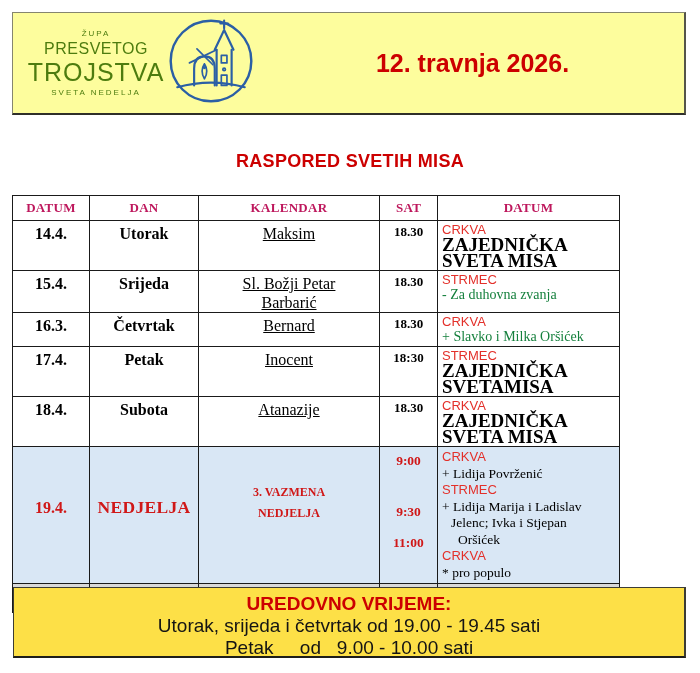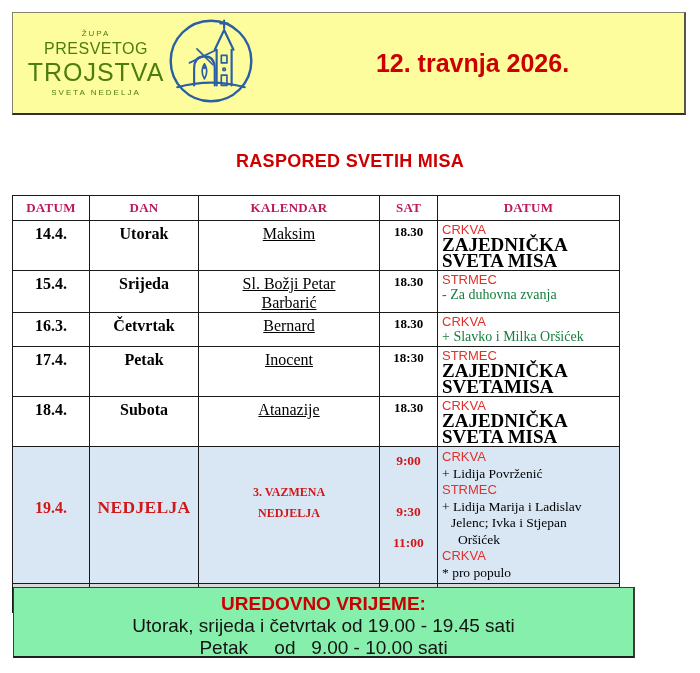"UREDOVNO VRIJEME:" .footer-box { background: #86efac -> #fde047; width: 622px -> 673px }
